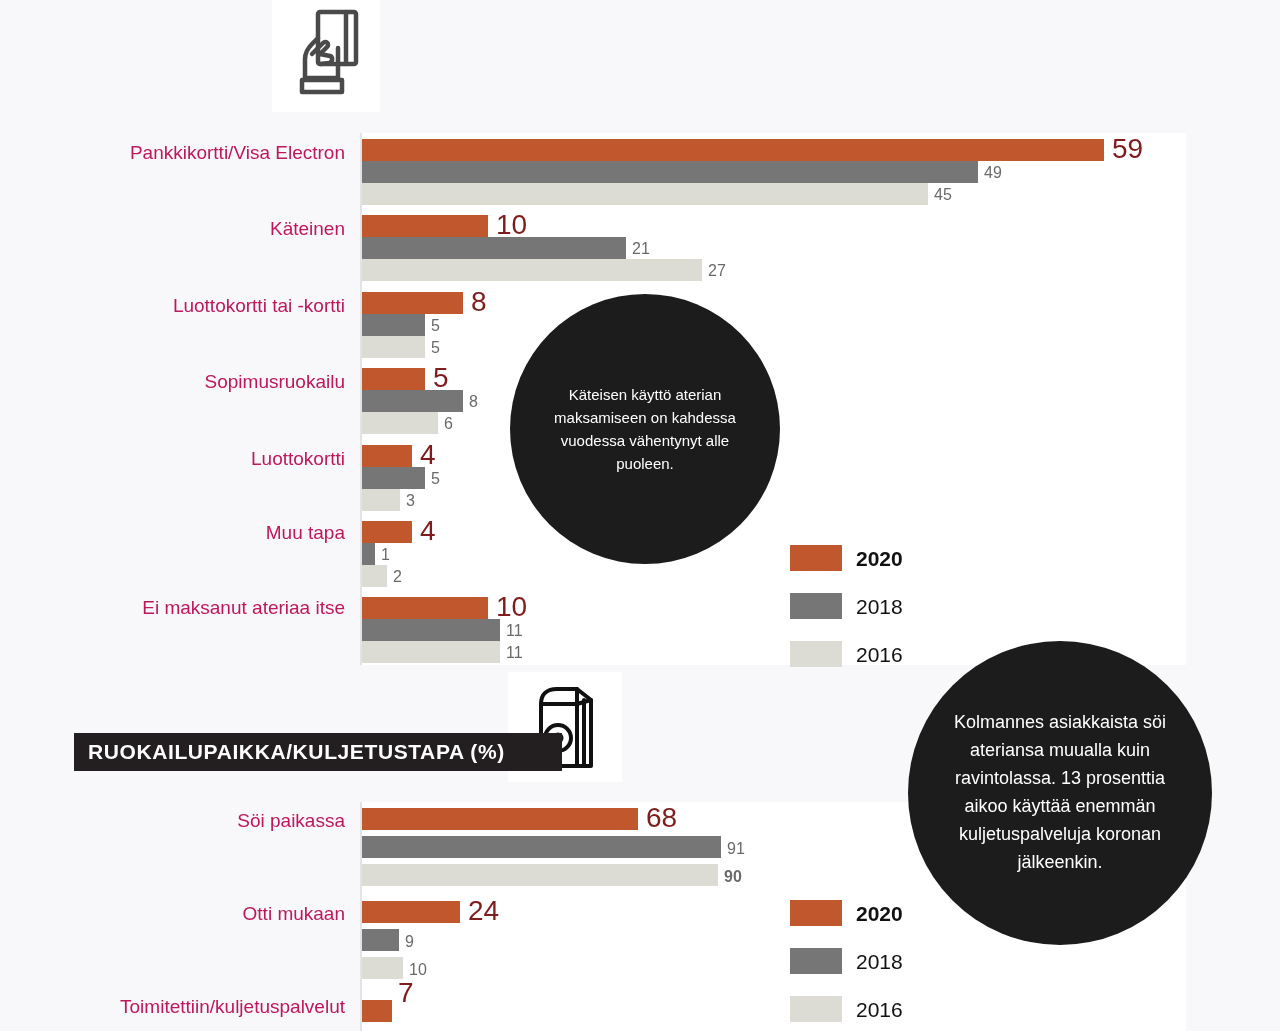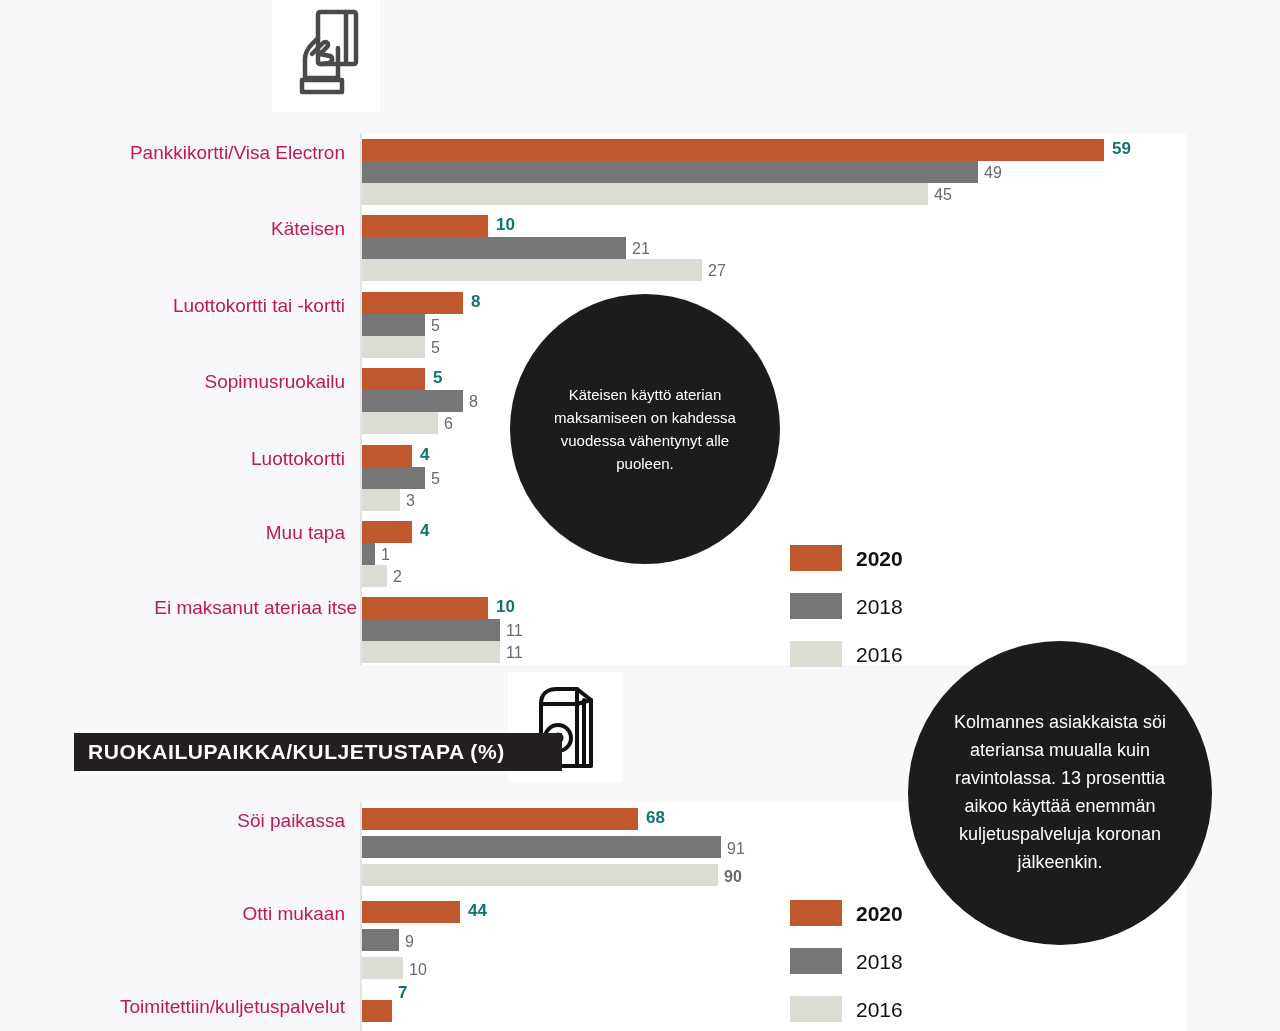"59" .val.y2020 { color: #0f766e -> #7f1d1d; font-size: 17px -> 28px; font-weight: bold -> normal }
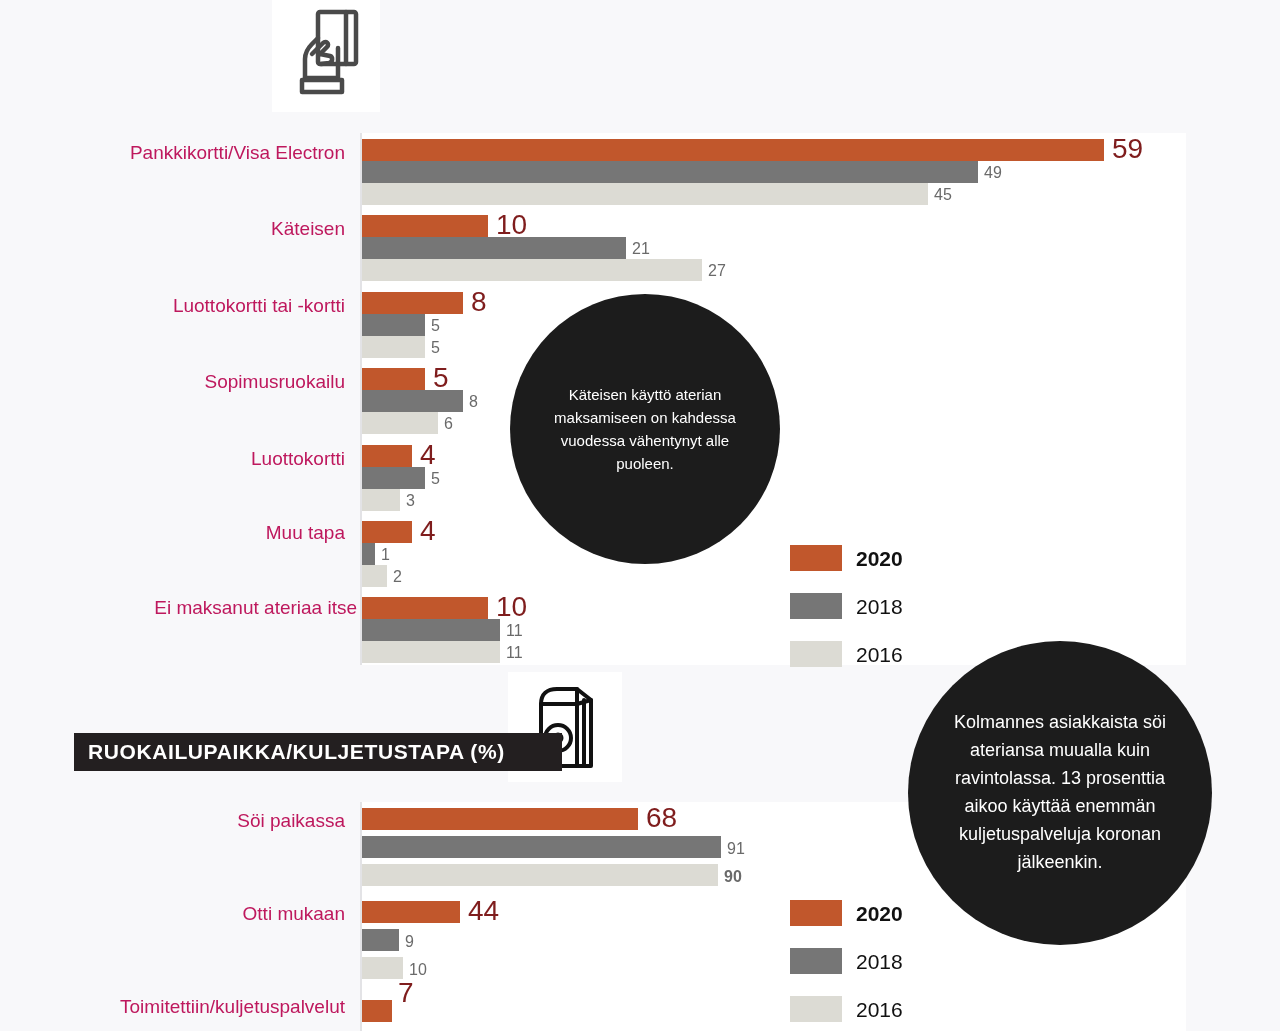"Käteisen" div.cat-label { text: Käteisen -> Käteinen }
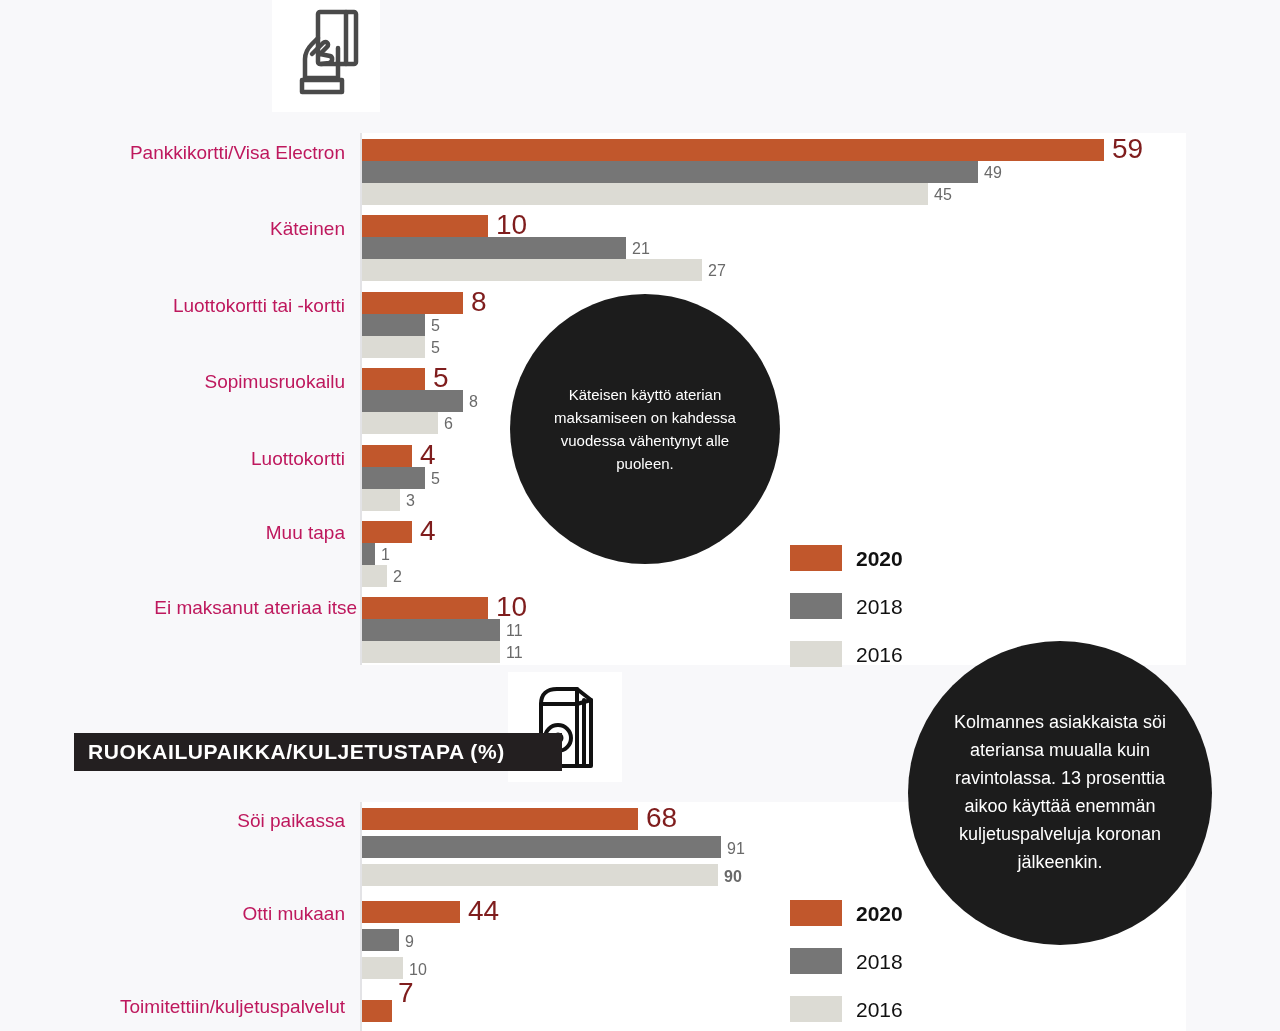"Ei maksanut ateriaa itse" div.cat-label { left: 52px -> 40px }
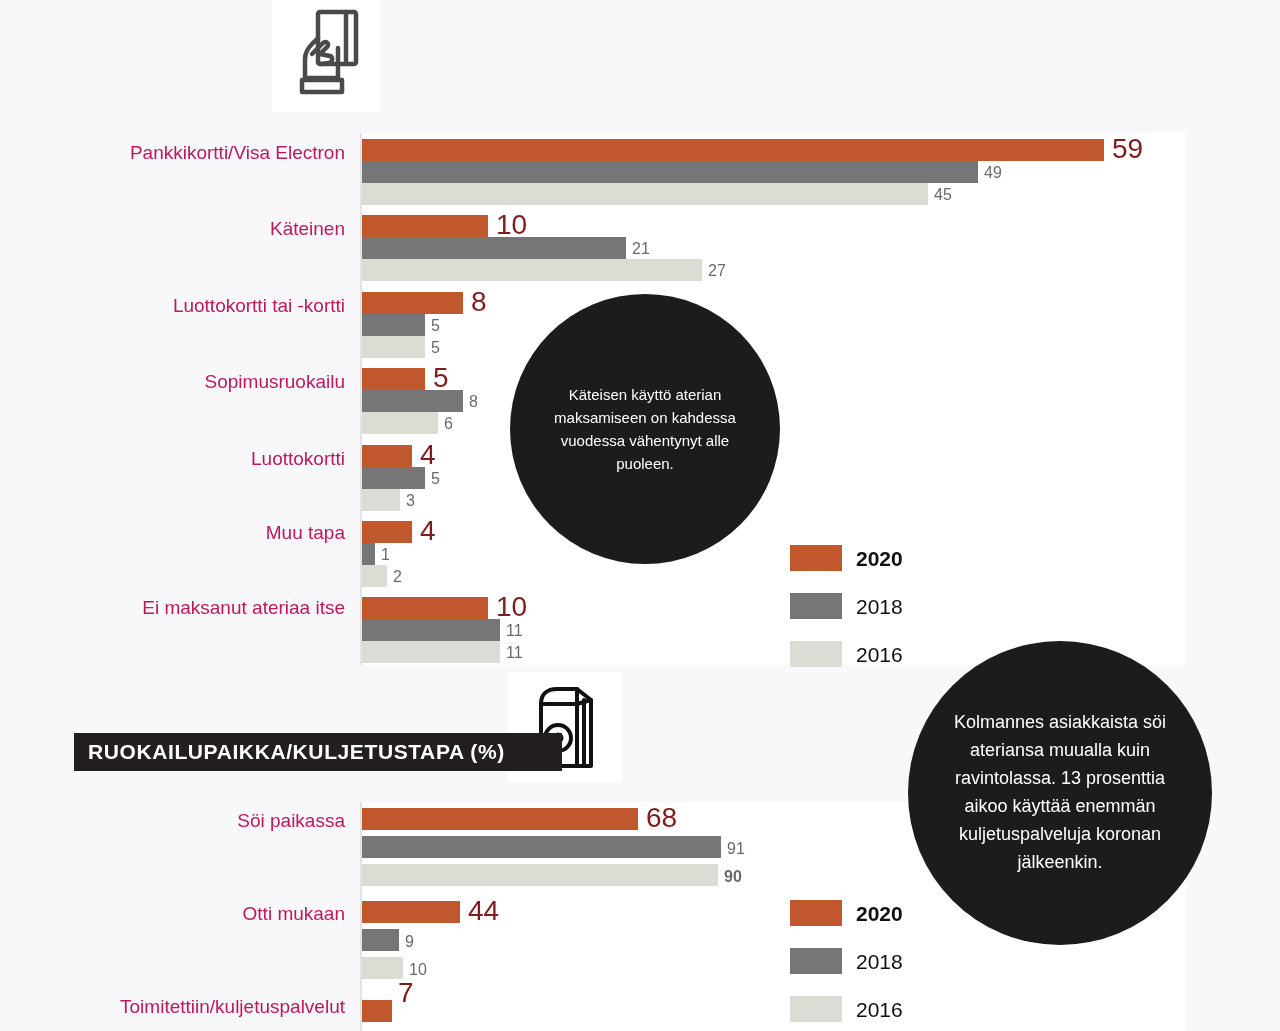"44" div.val { text: 44 -> 24 }
